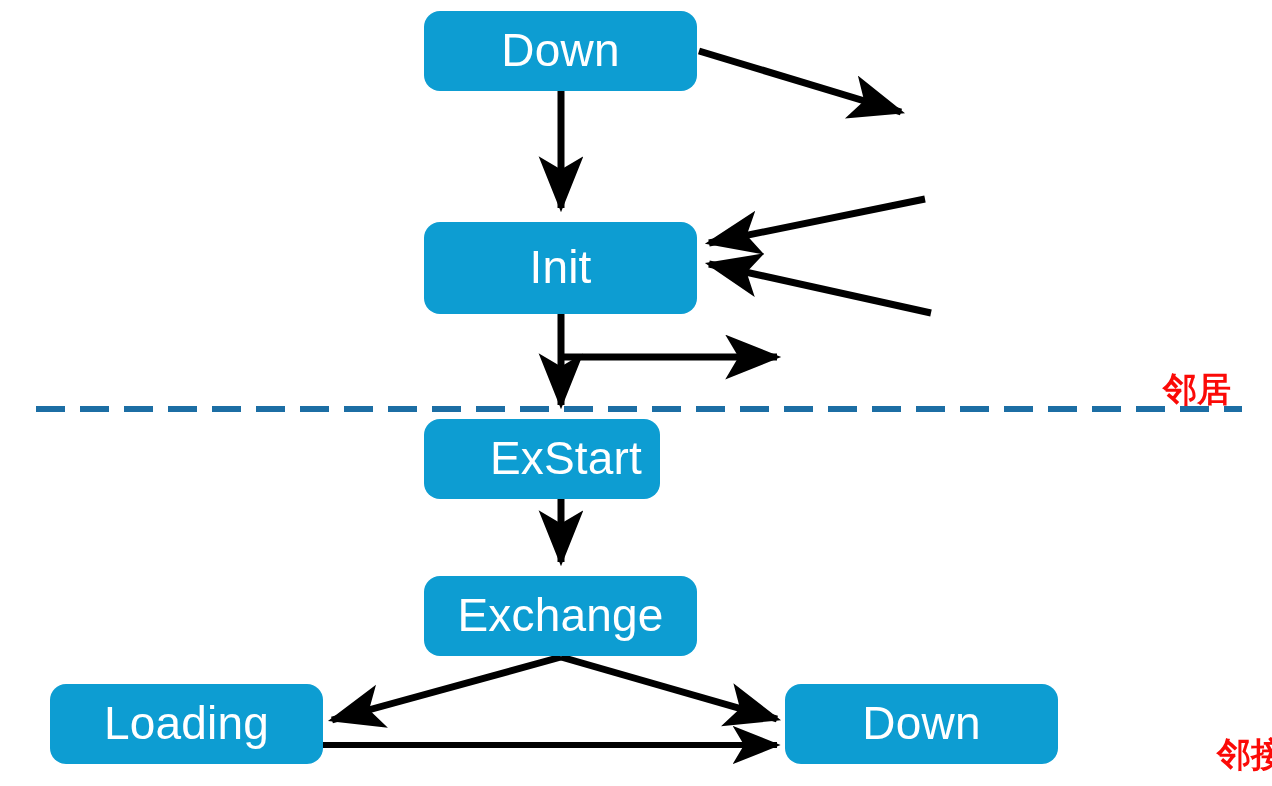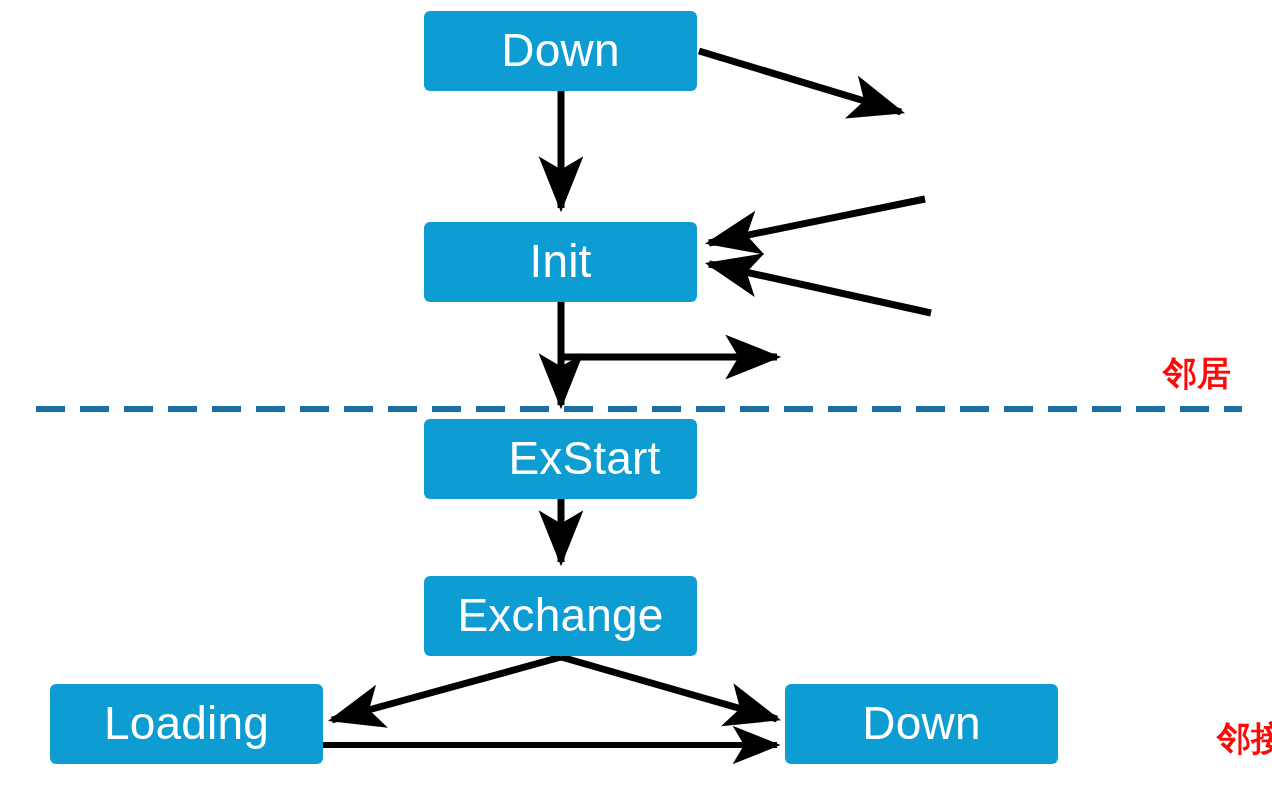"Down" .node { border-radius: 6px -> 16px }
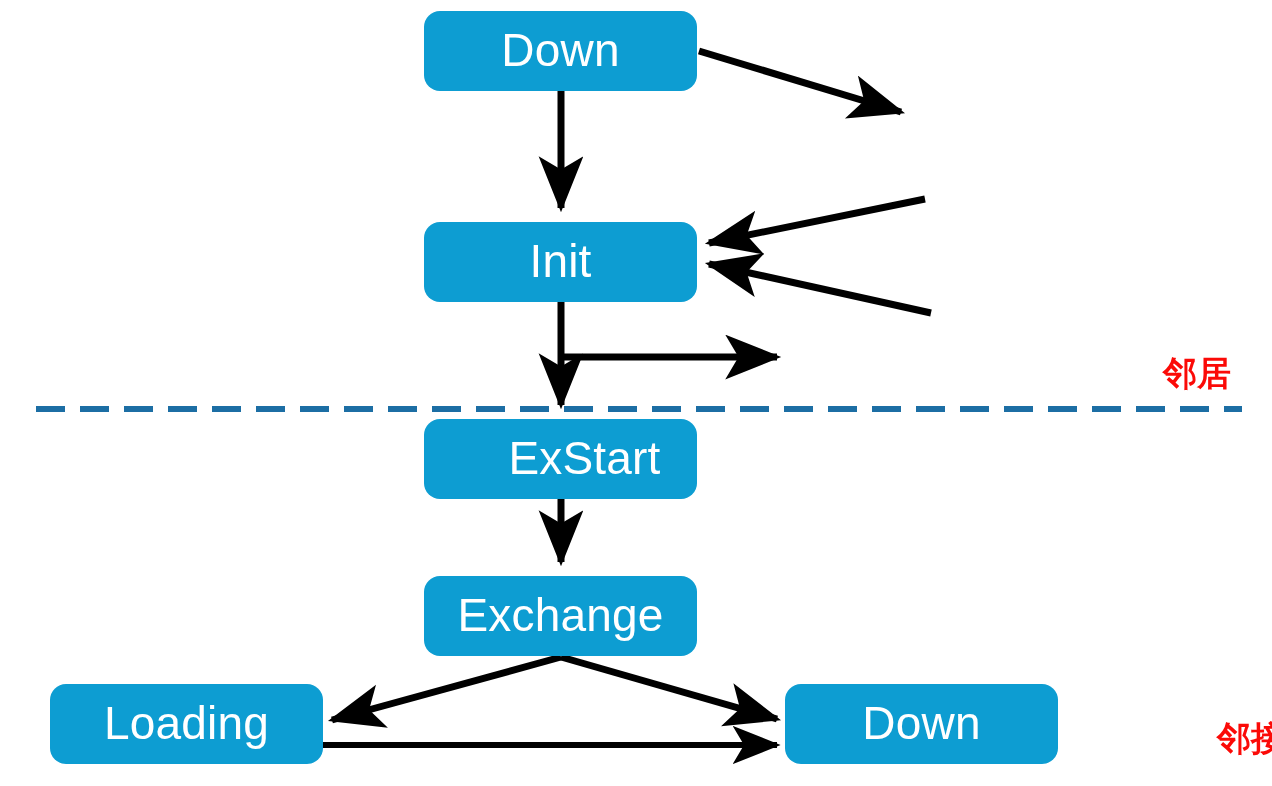"Init" div.node { height: 80px -> 92px }
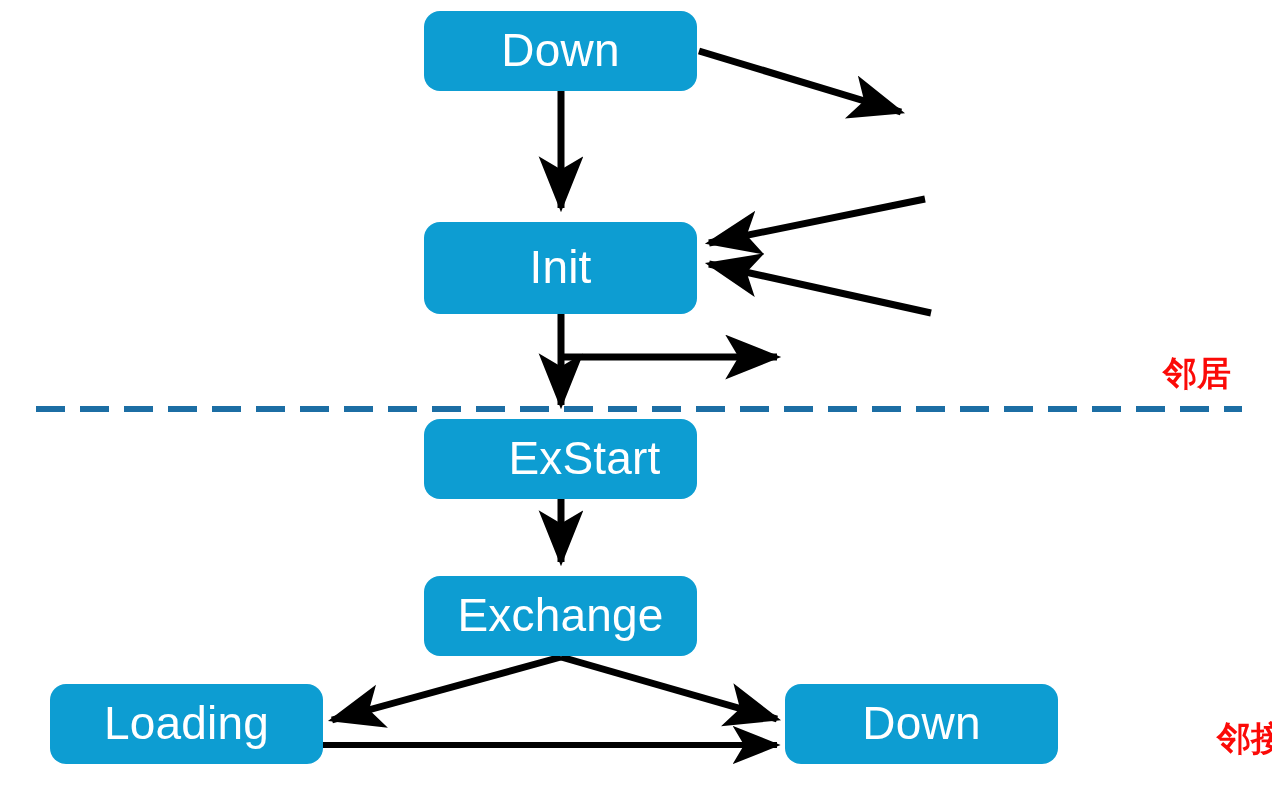"邻居" .zone-label { margin-top: none -> 16px }
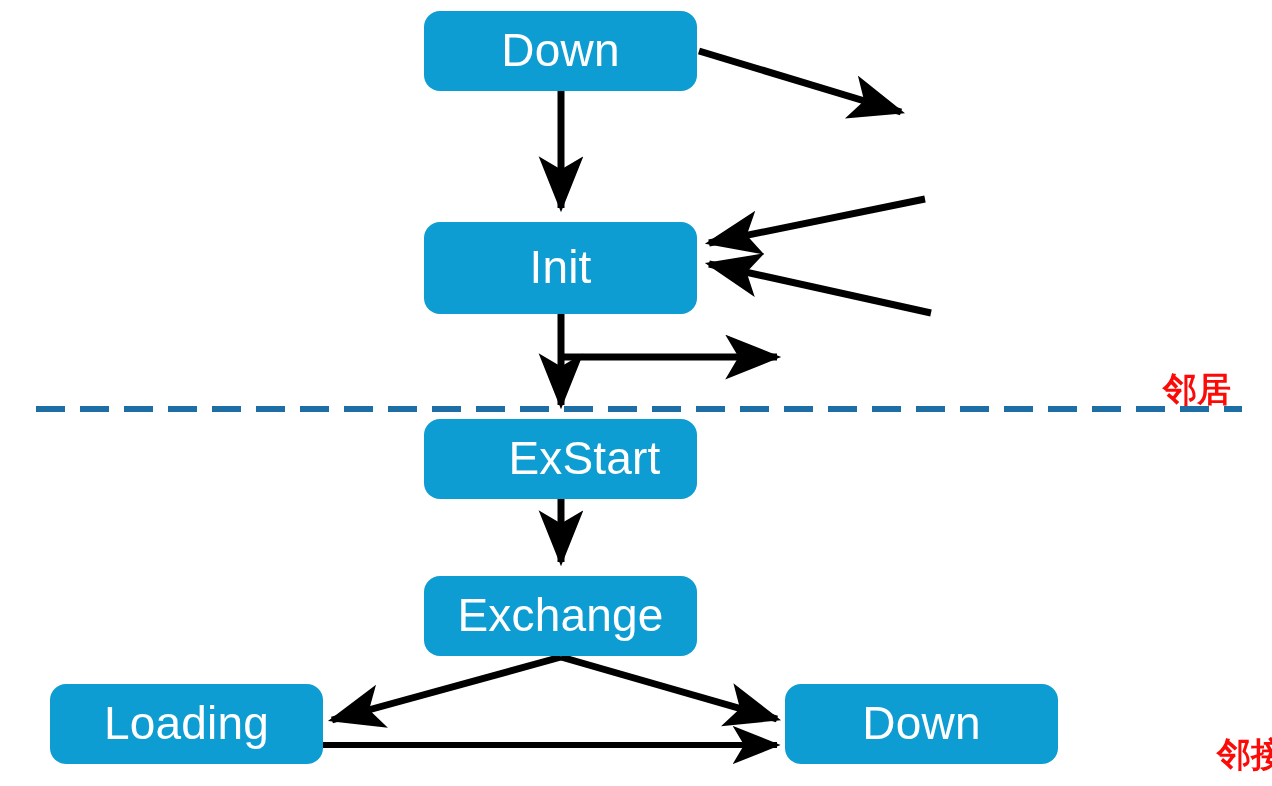"ExStart" div.node { width: 273px -> 236px }
